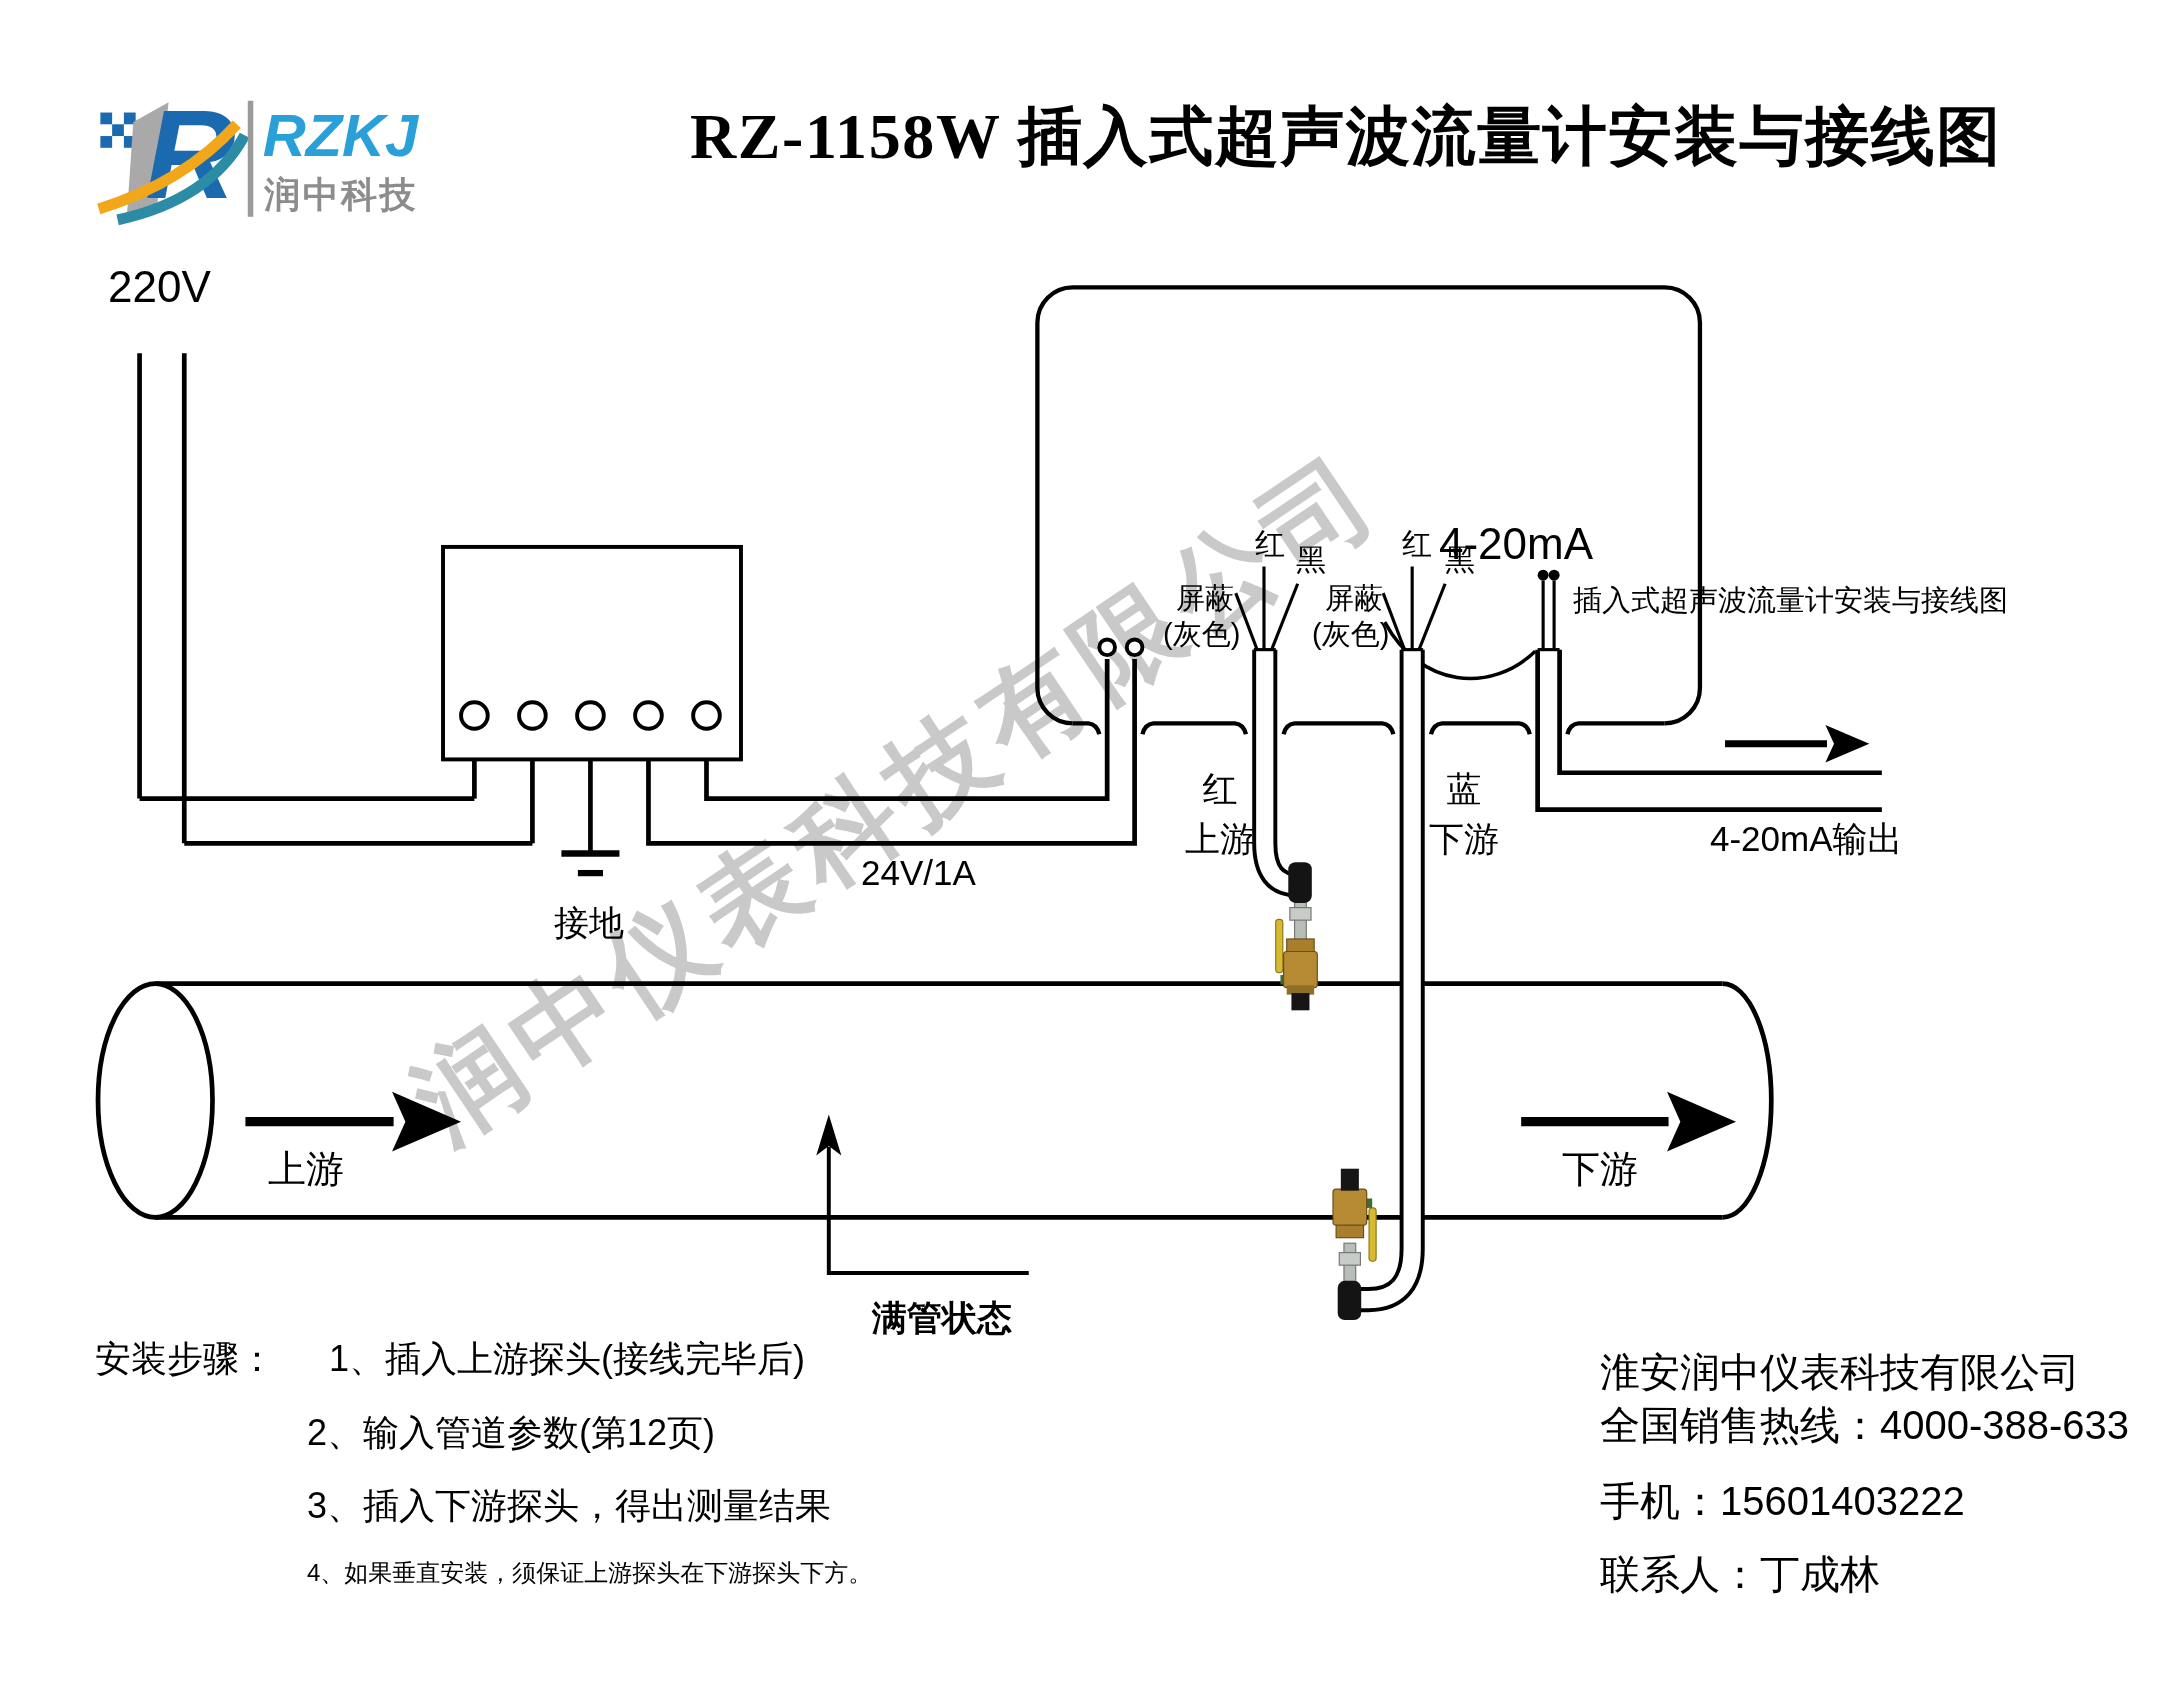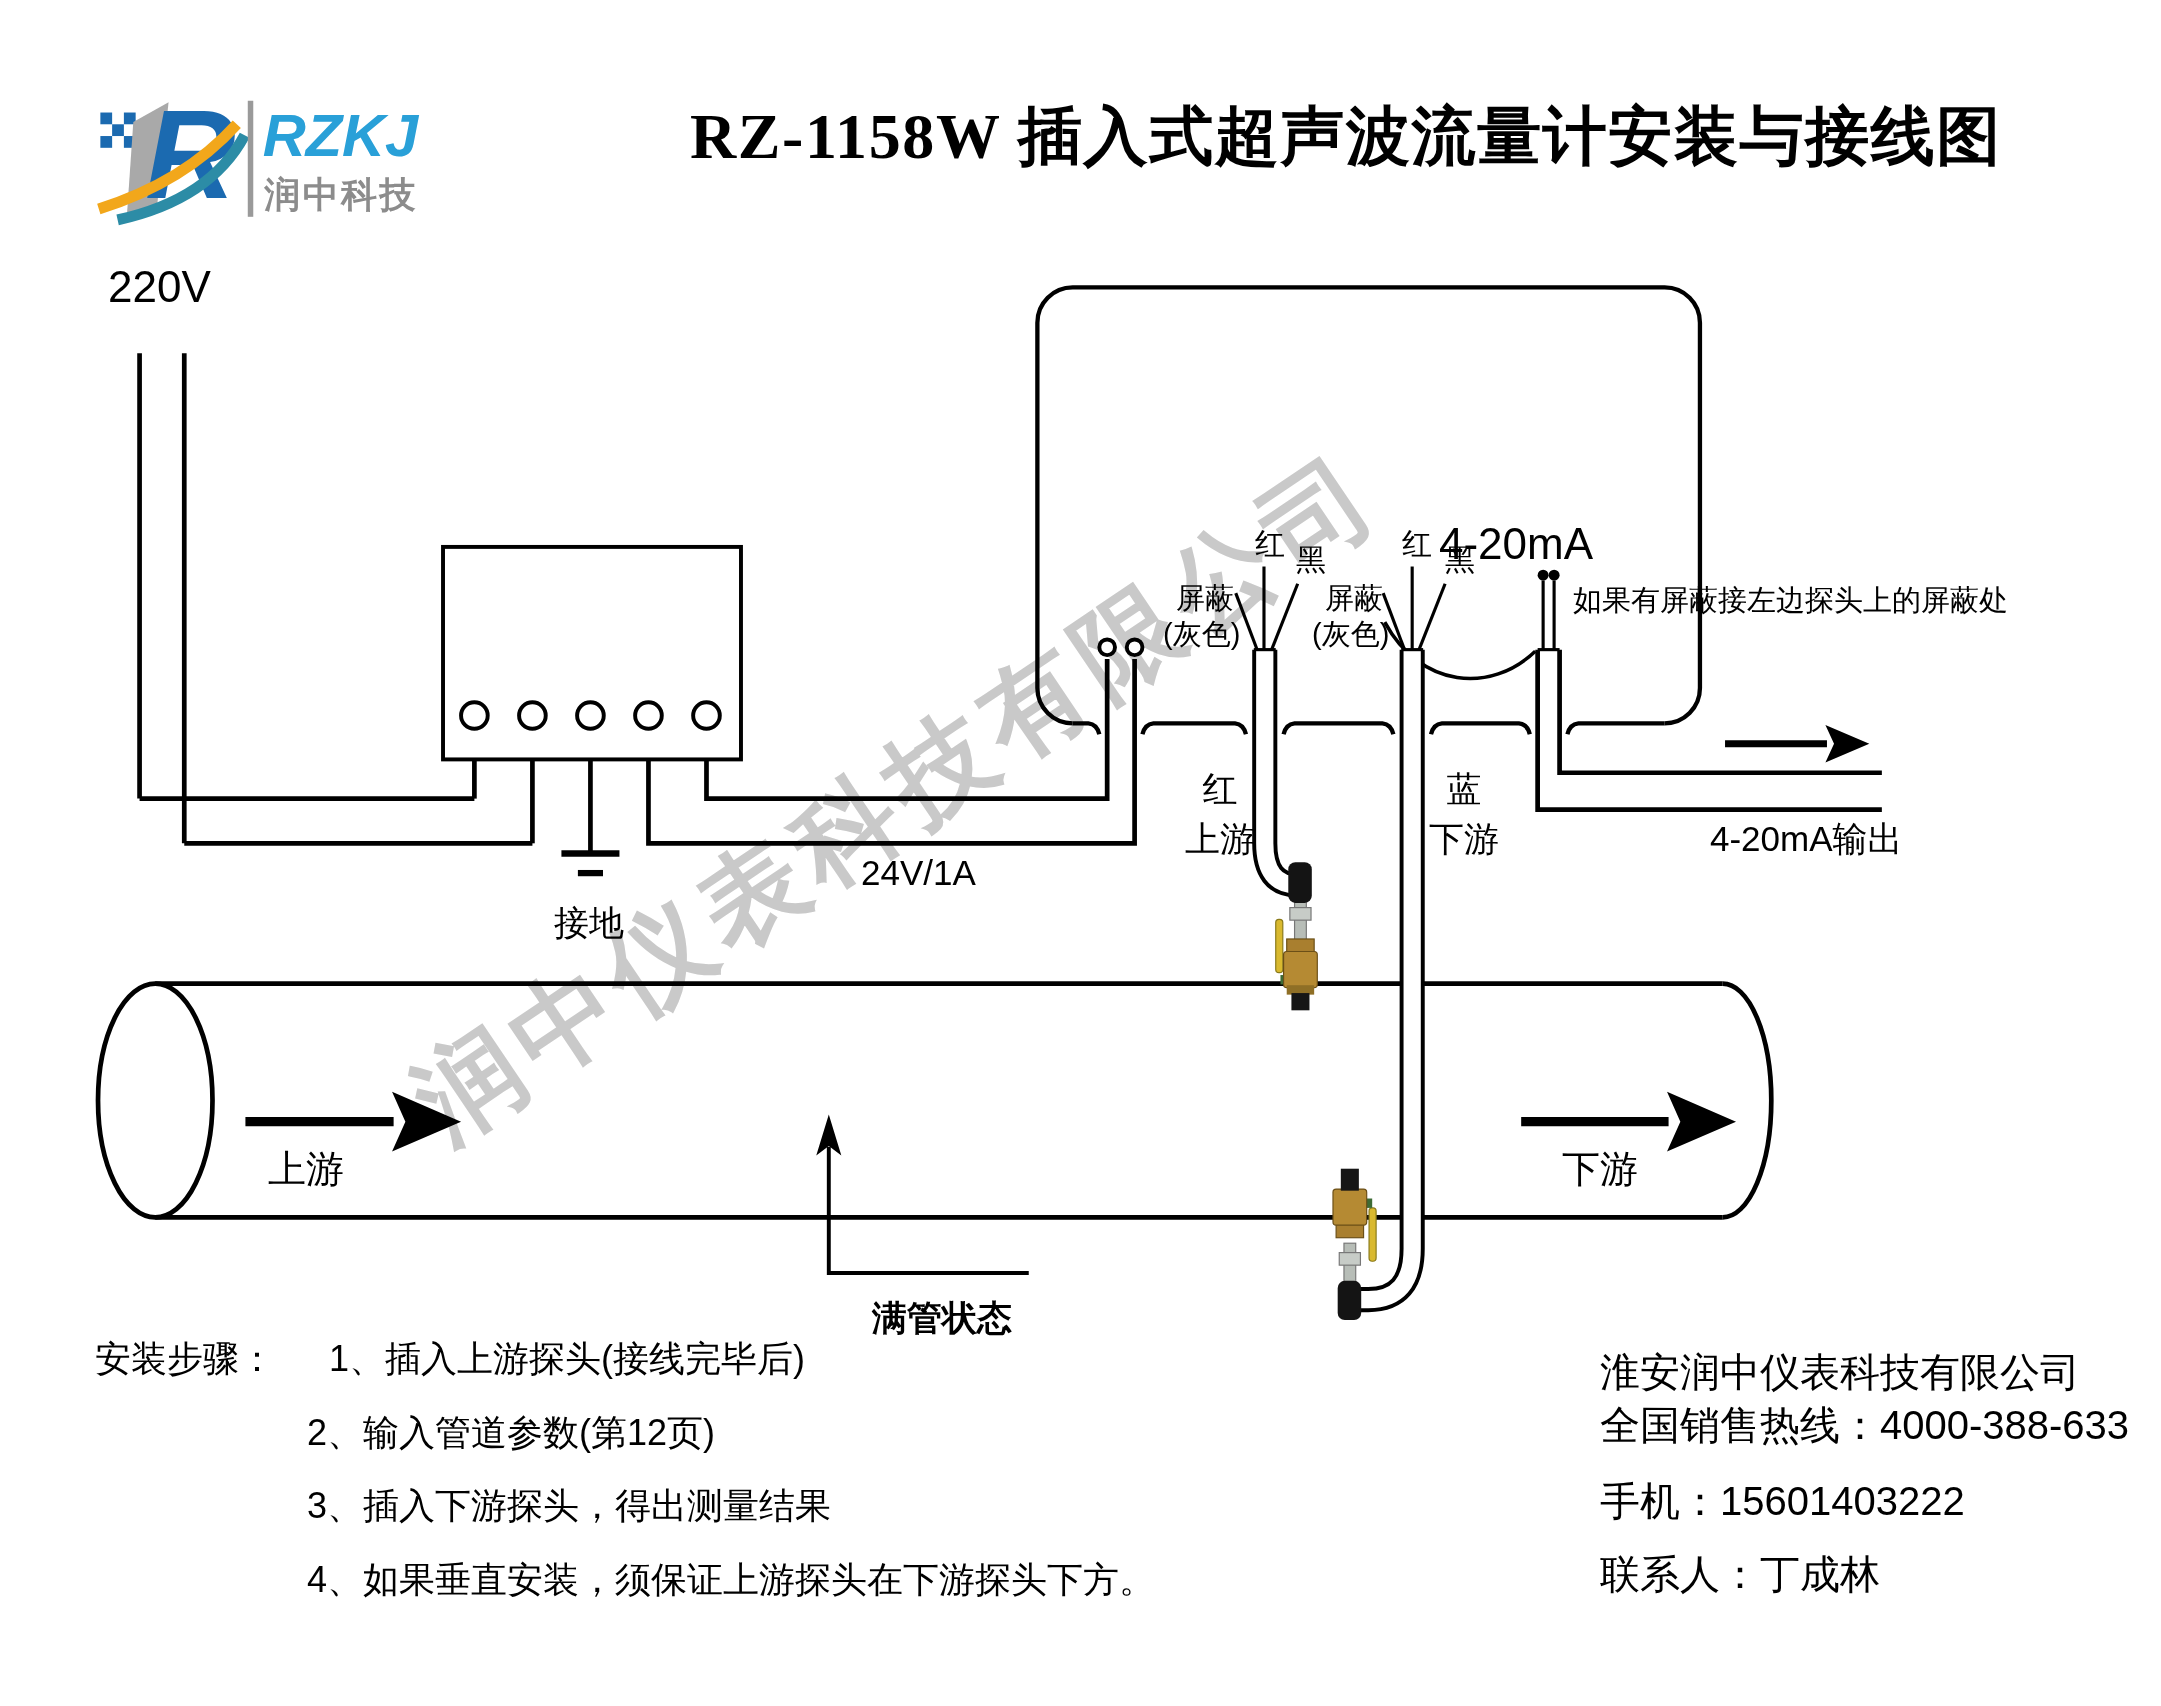"如果有屏蔽接左边探头上的屏蔽处" div.lbl { text: 如果有屏蔽接左边探头上的屏蔽处 -> 插入式超声波流量计安装与接线图 }
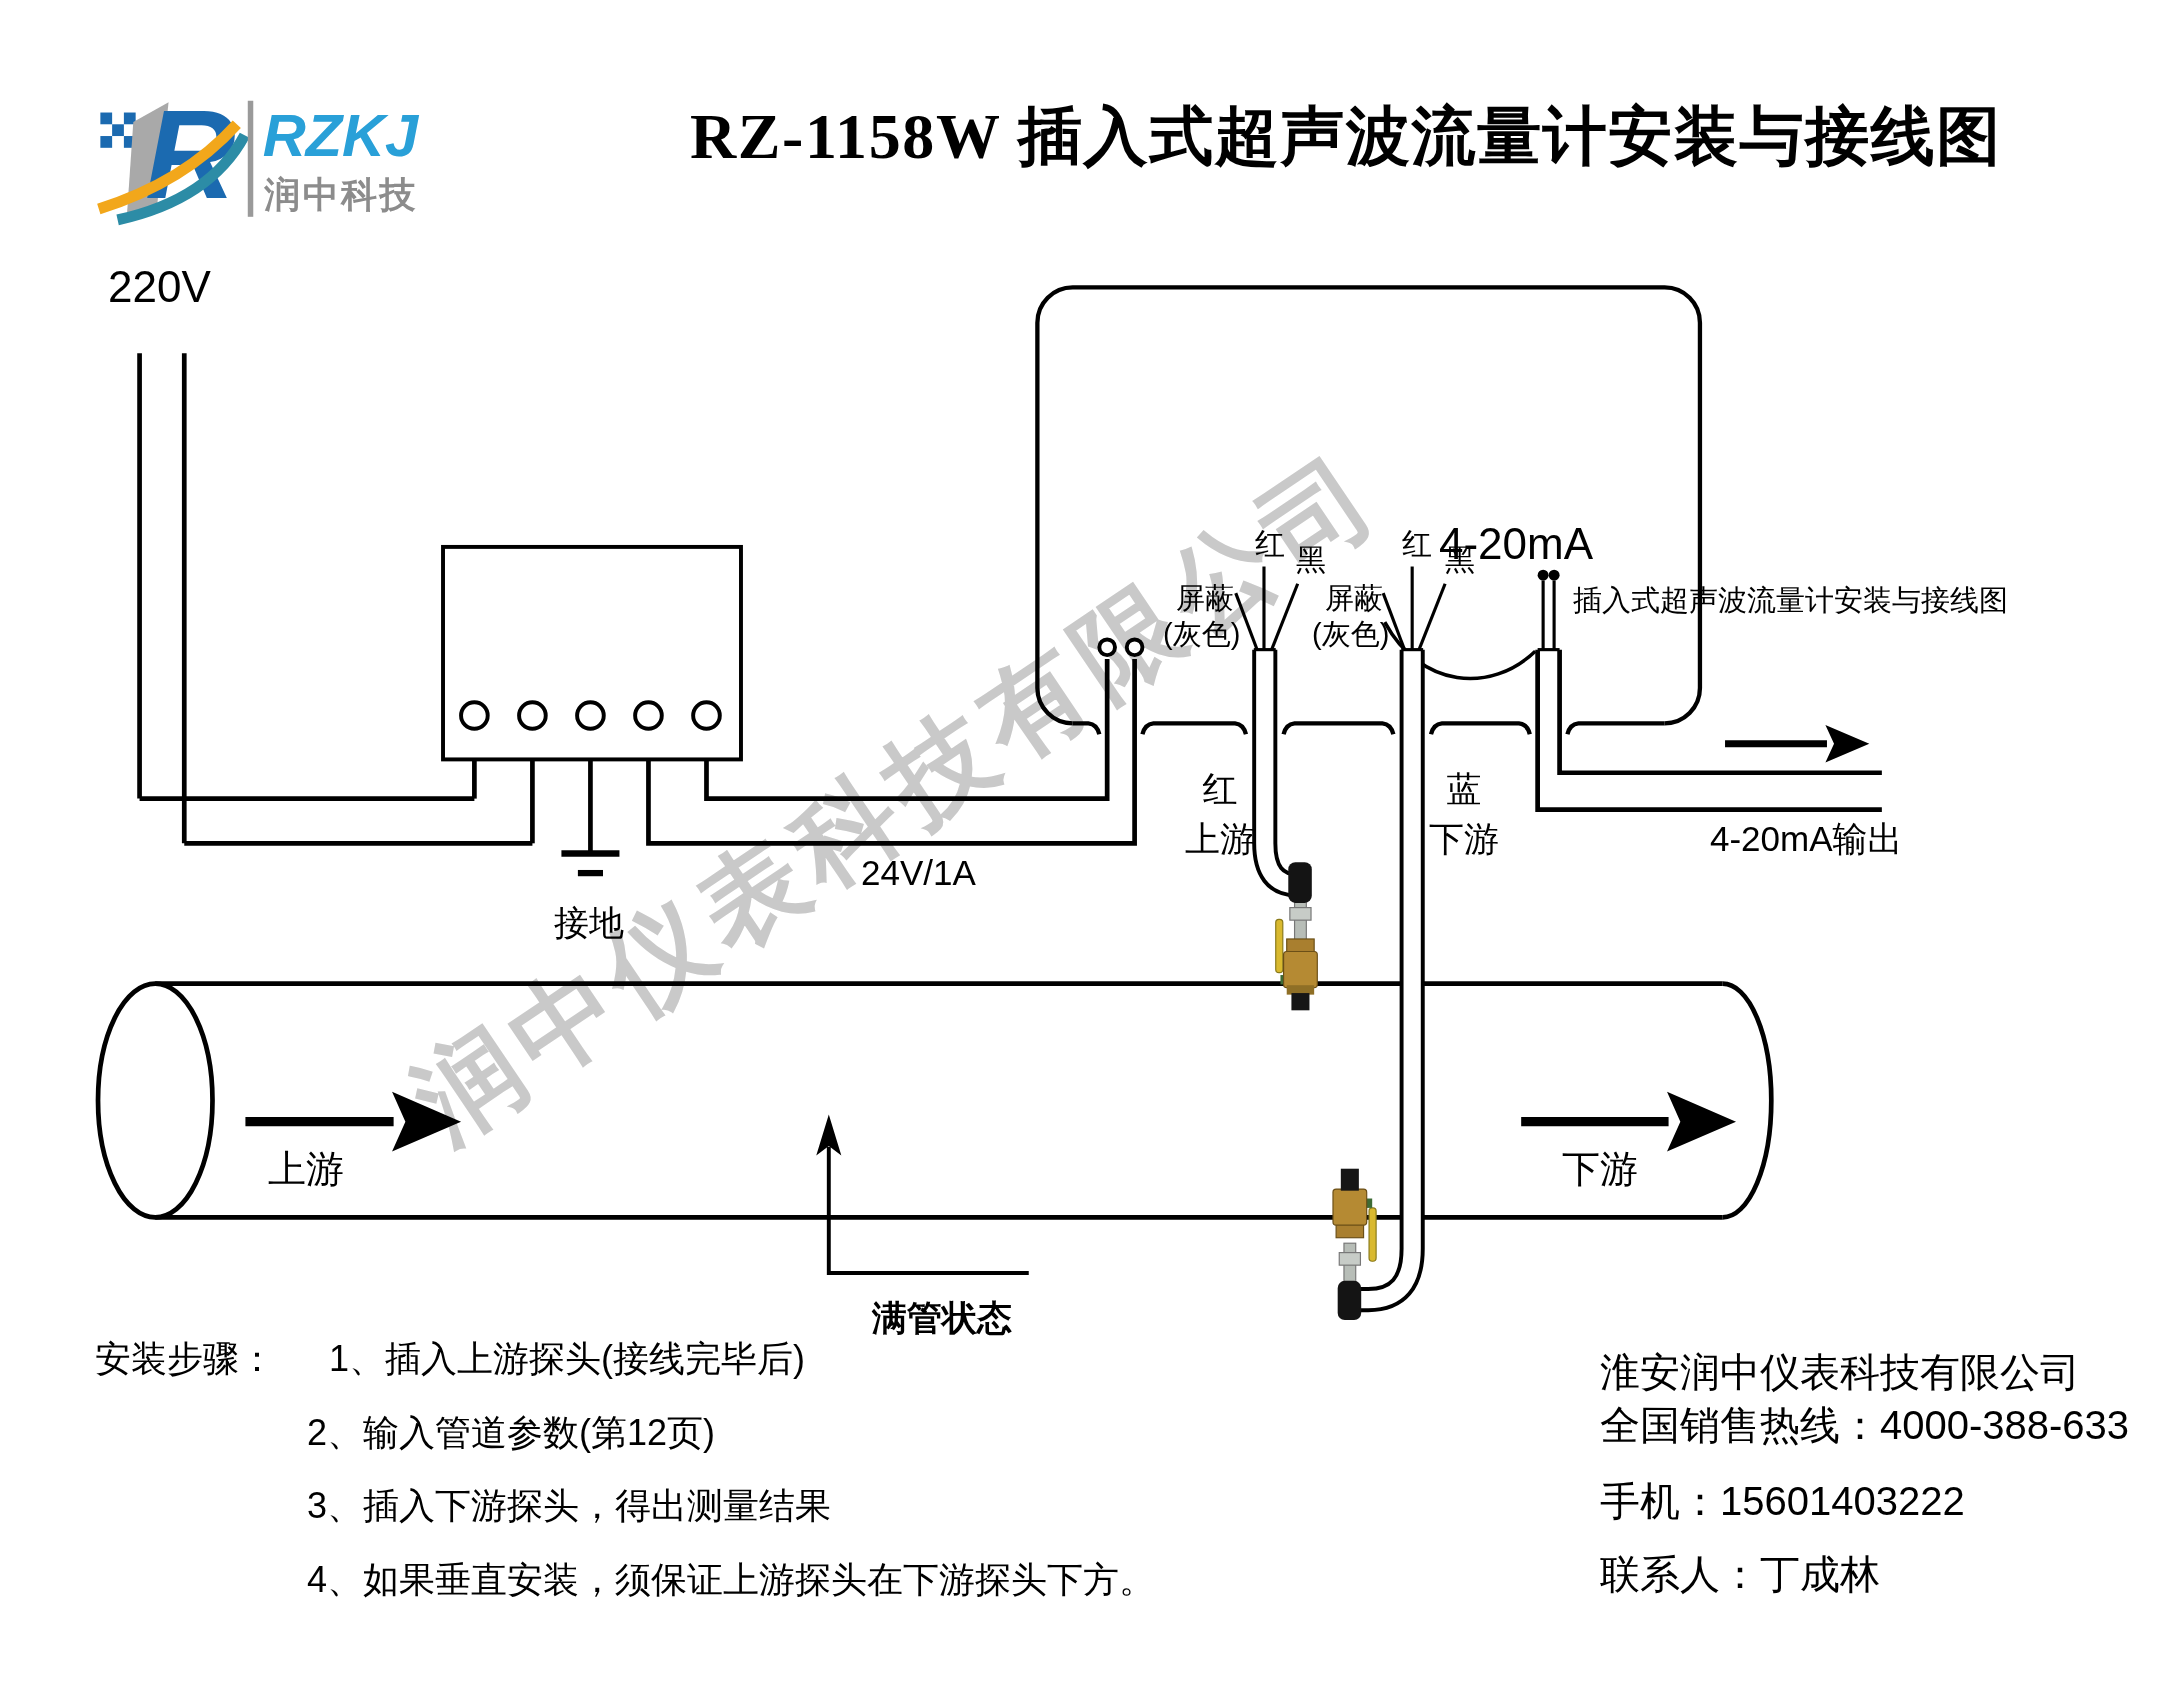"4、如果垂直安装，须保证上游探头在下游探头下方。" div.lbl { font-size: 36px -> 24px }
